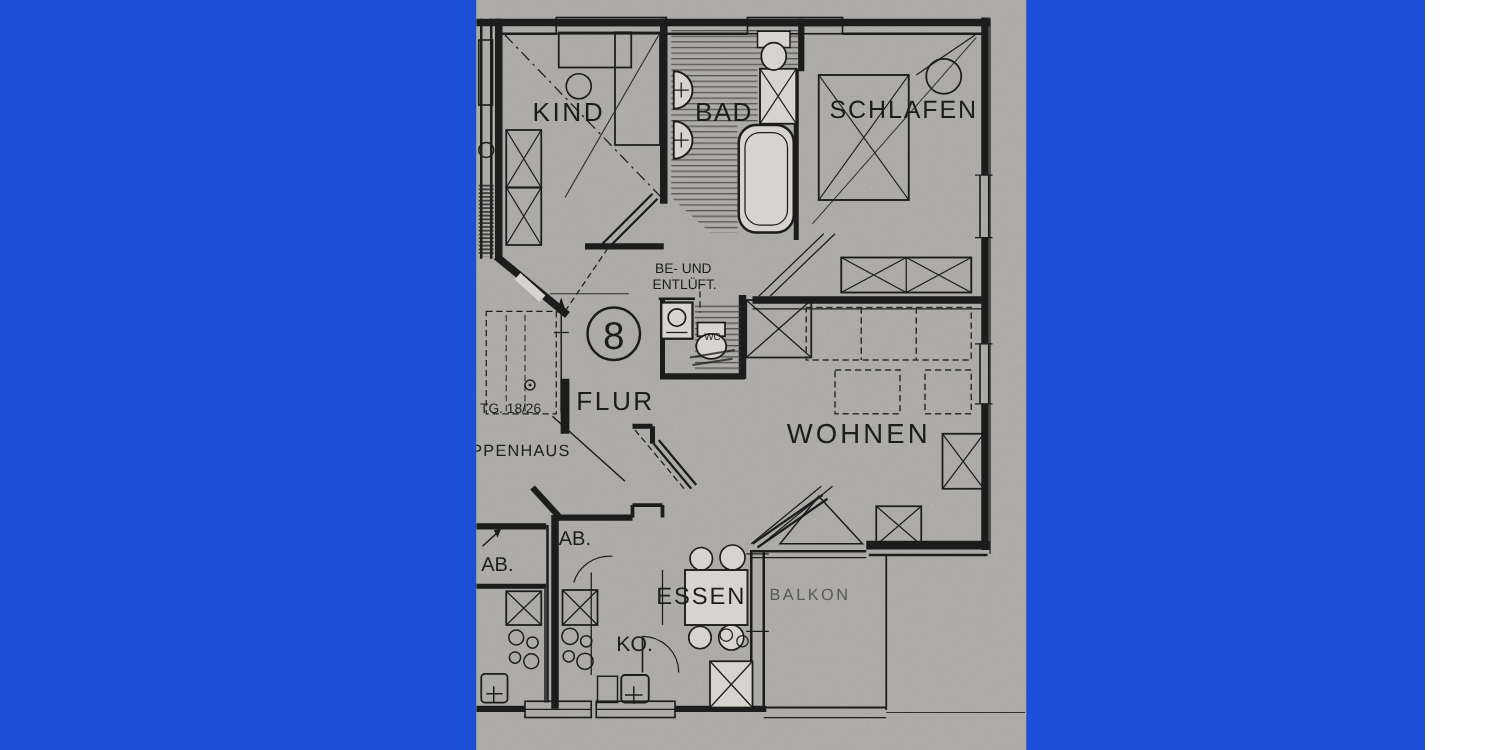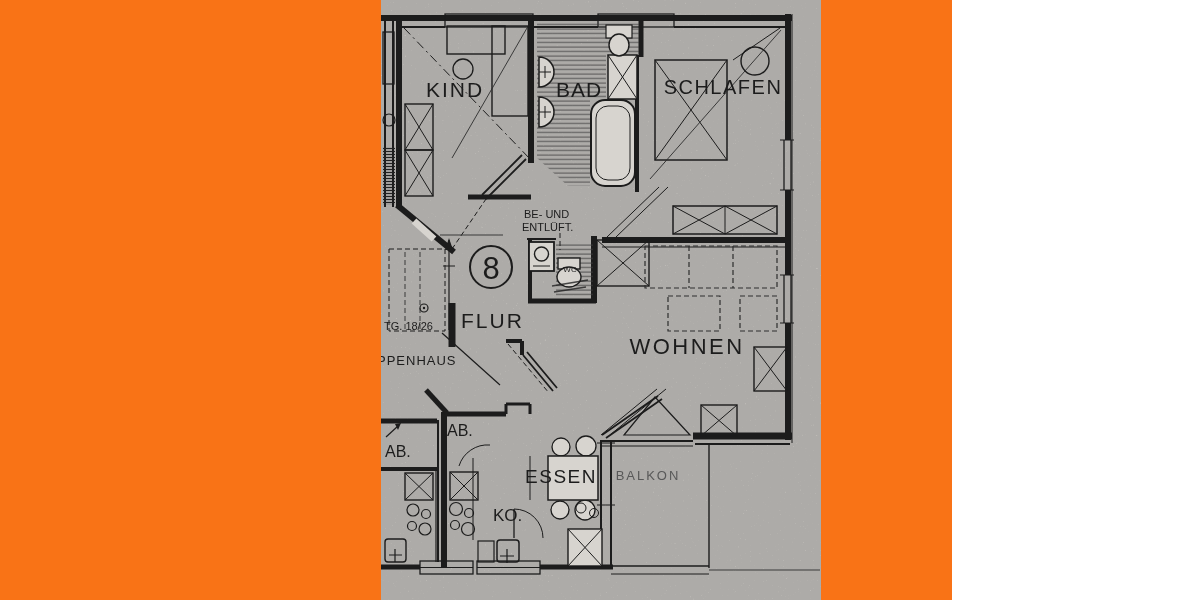"KIND" .stage { background: #f97316 -> #1d4ed8; width: 952px -> 1140px }
